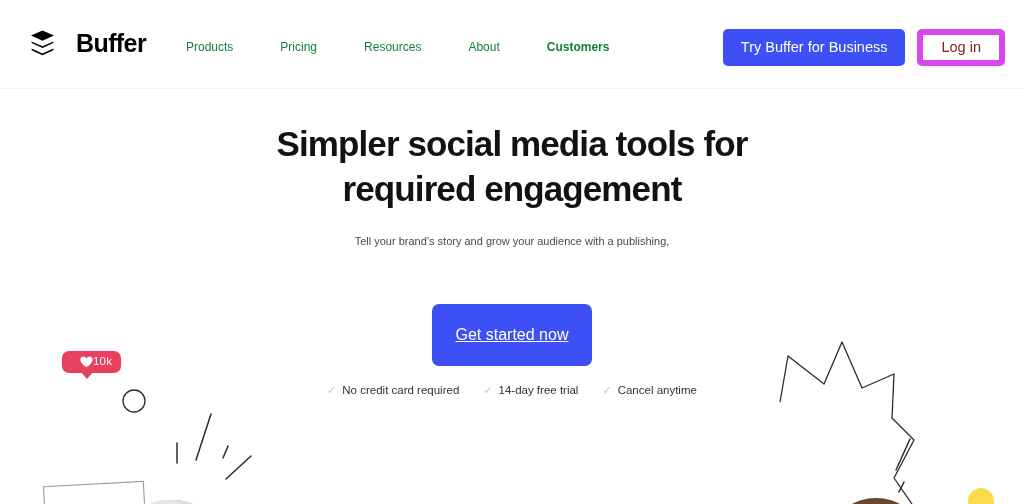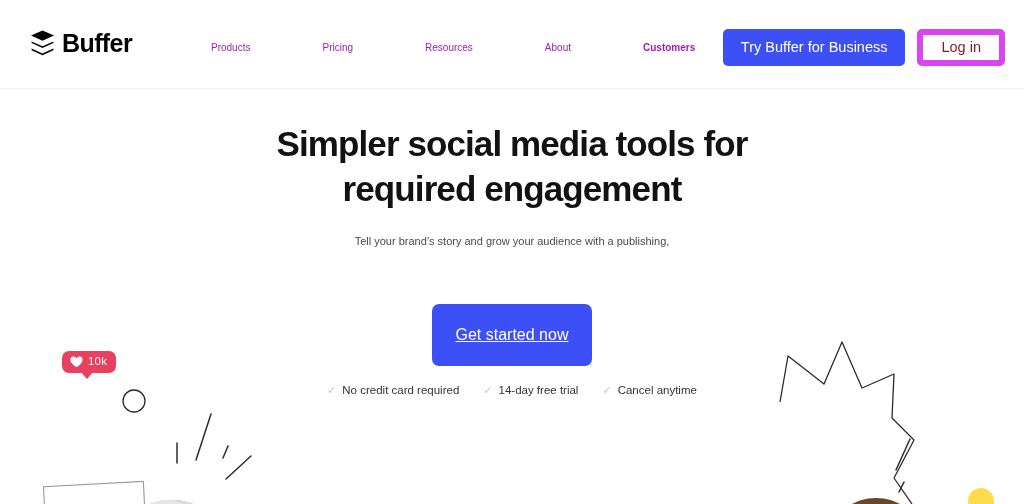"Buffer" .logo { gap: 7px -> 21px }
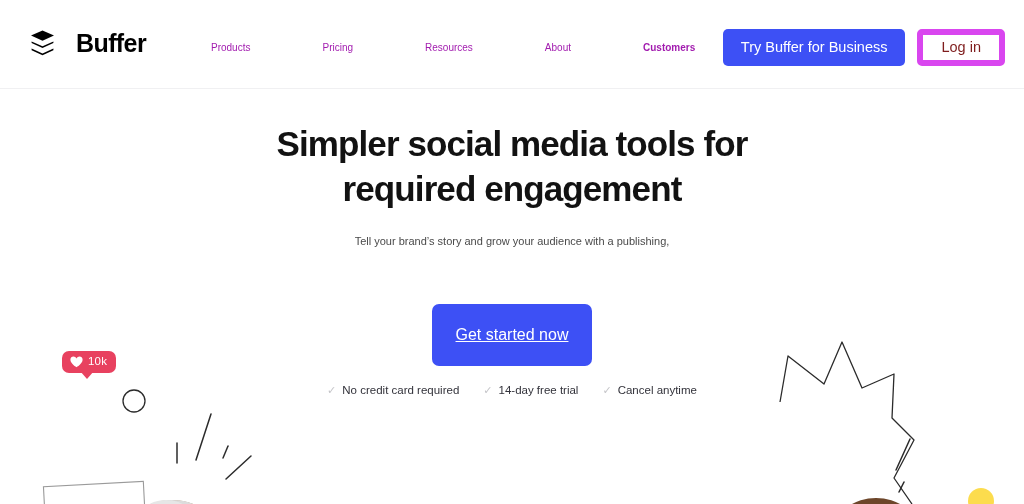"Products" .nav-item { color: #a21caf -> #15803d; font-size: 10px -> 12px; margin-left: 25px -> none }
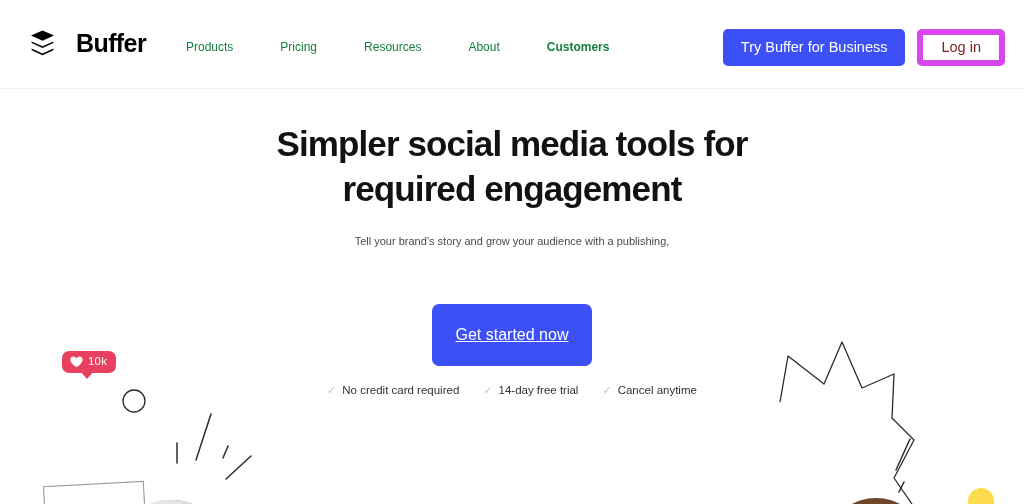"10k" .badge { gap: 5px -> none; padding: 5px 9px 5px 8px -> 5px 9px 5px 18px }
